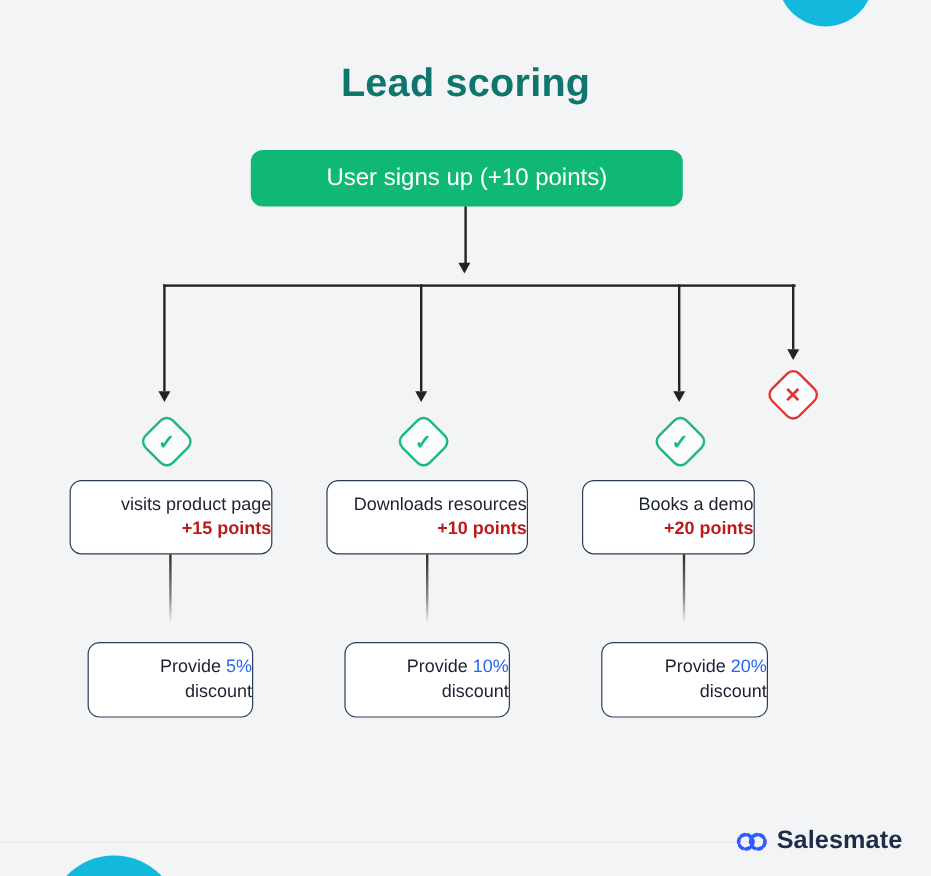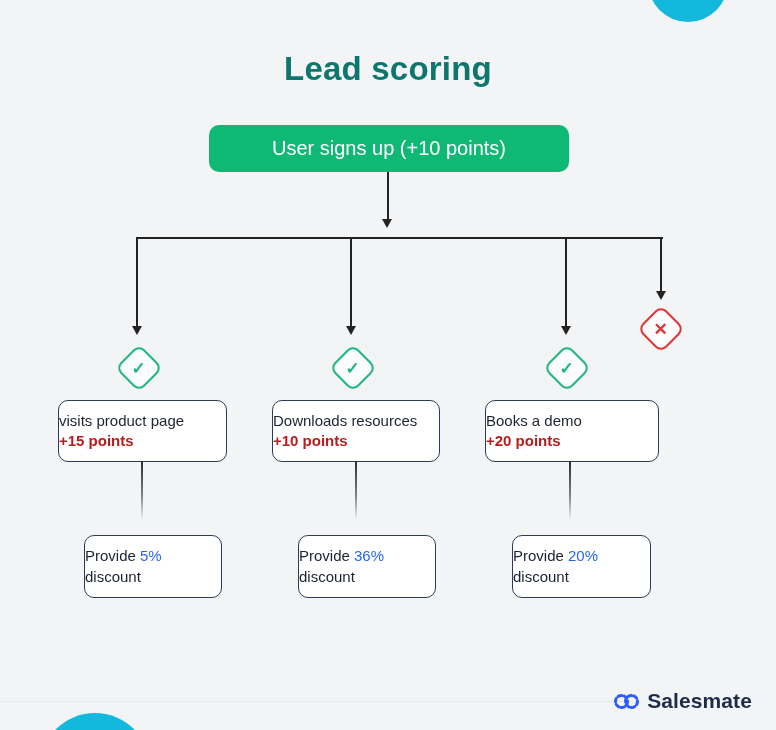"visits product page" .node { align-items: flex-start -> flex-end }
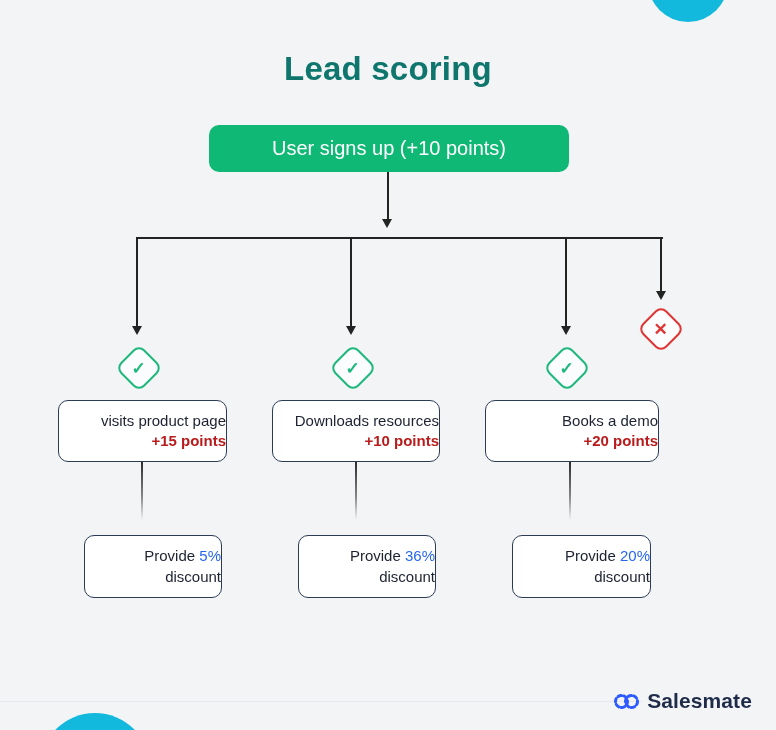"Books a demo" div.node { width: 174px -> 144px }
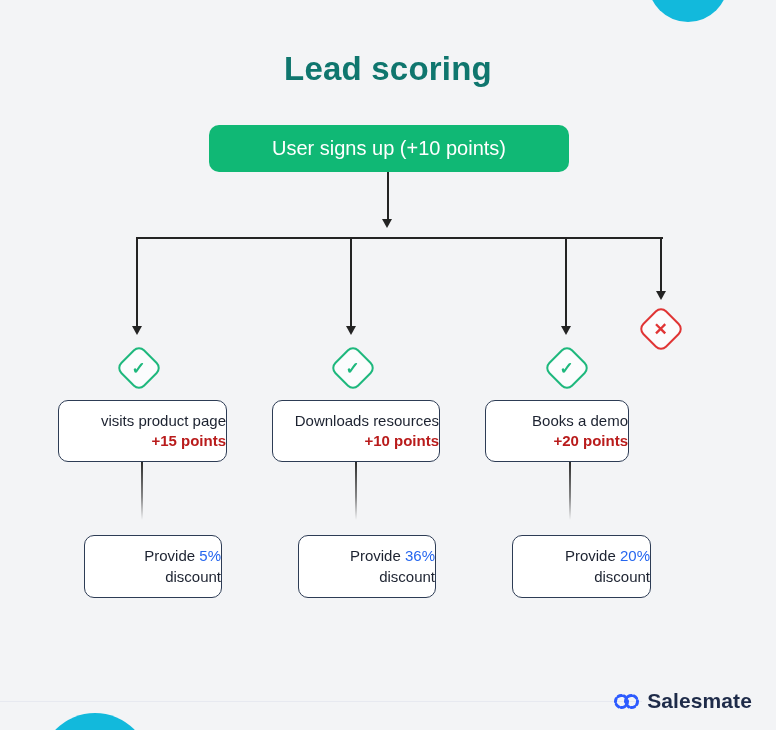"Provide 5%" .node.reward { margin-left: 11px -> none }
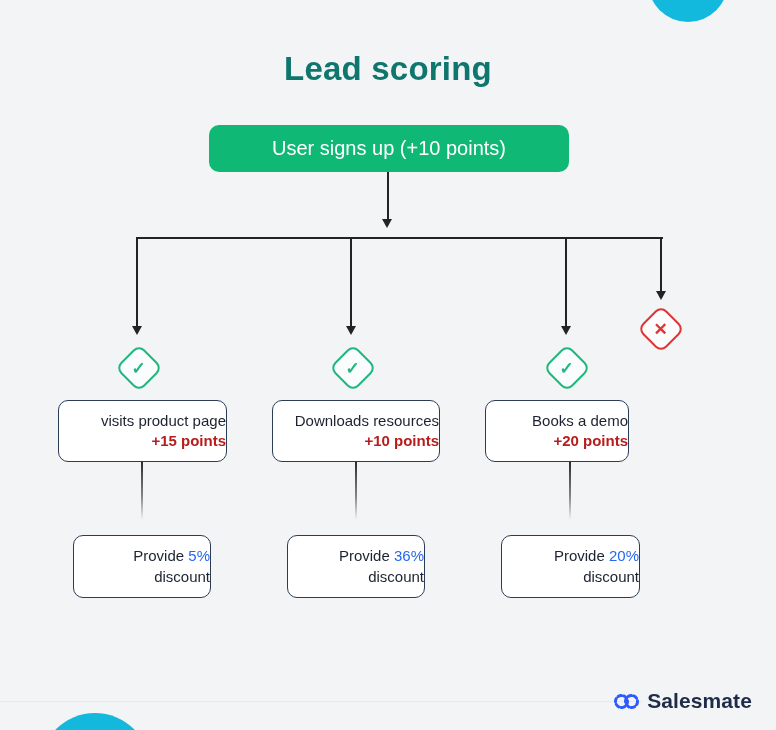"36%" span.val { text: 36% -> 10% }
